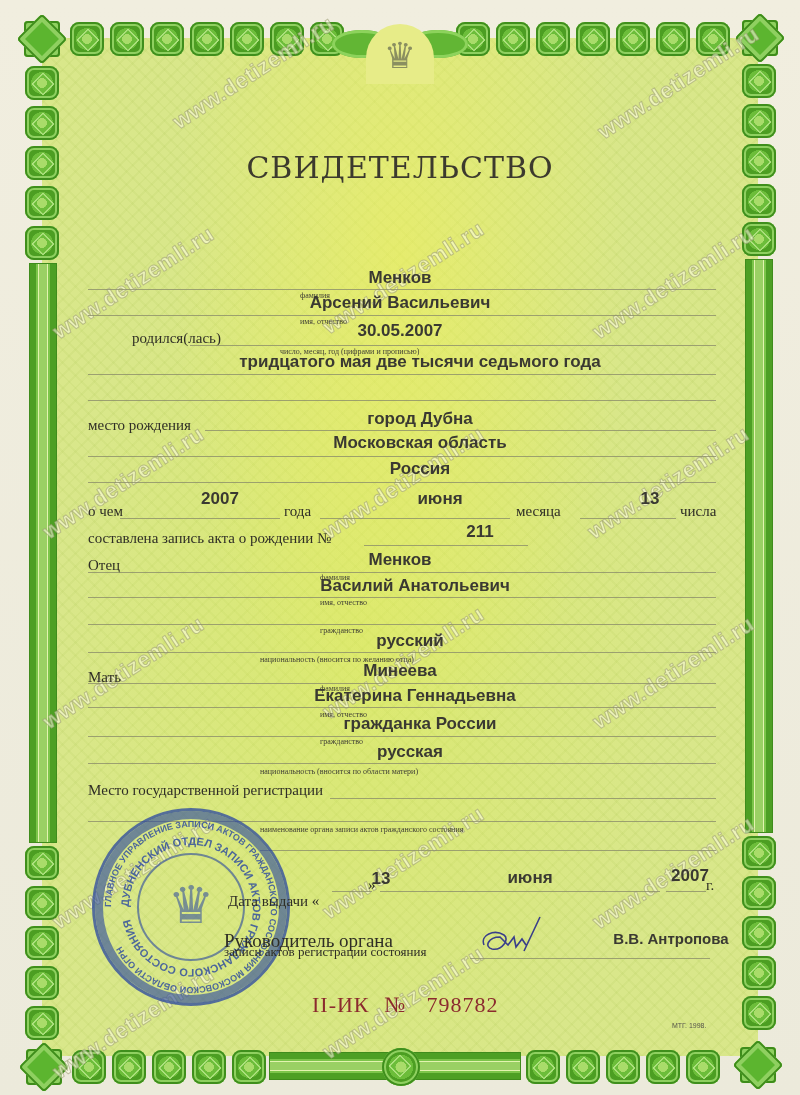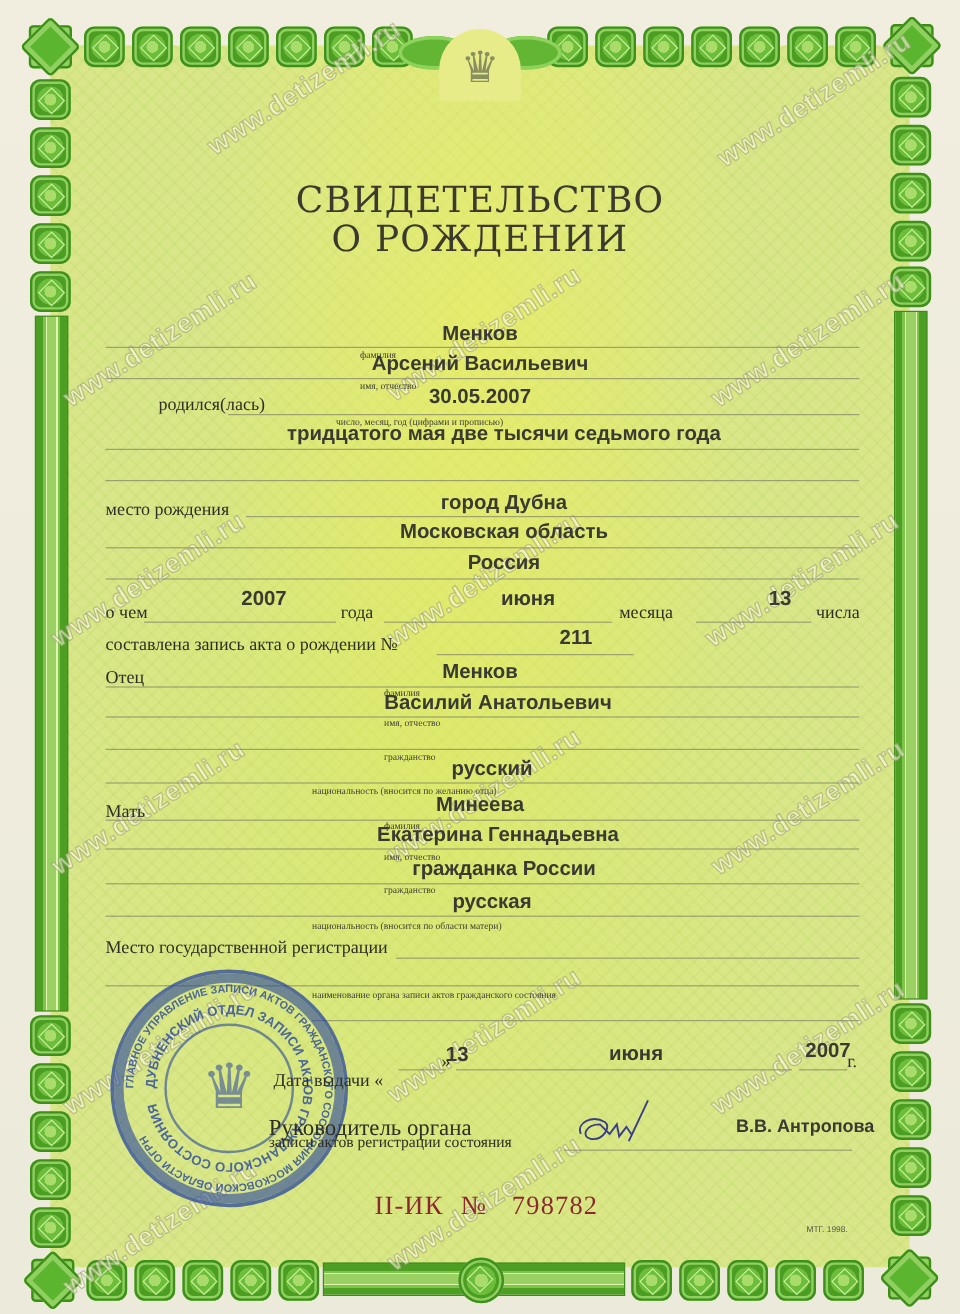"О РОЖДЕНИИ" div.title { html: <div>О РОЖДЕНИИ</div> -> none }
